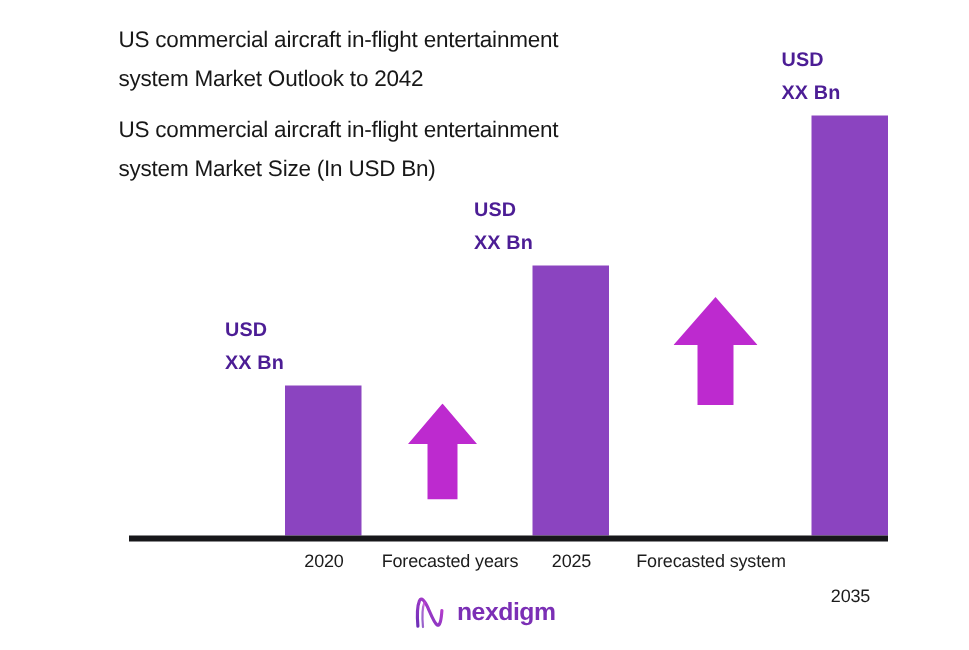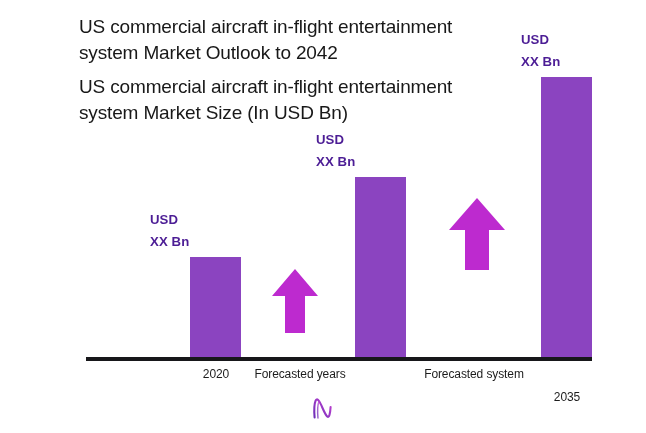"US commercial aircraft in-flight" .title-line { font-size: 19px -> 15px }
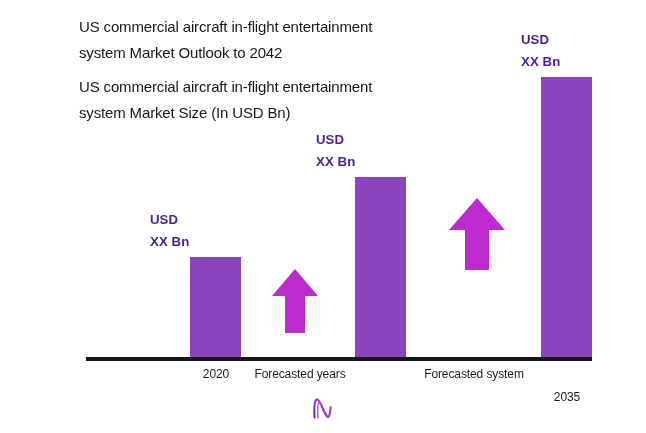"2025" div.xlabel { html: none -> <div>2025</div> }
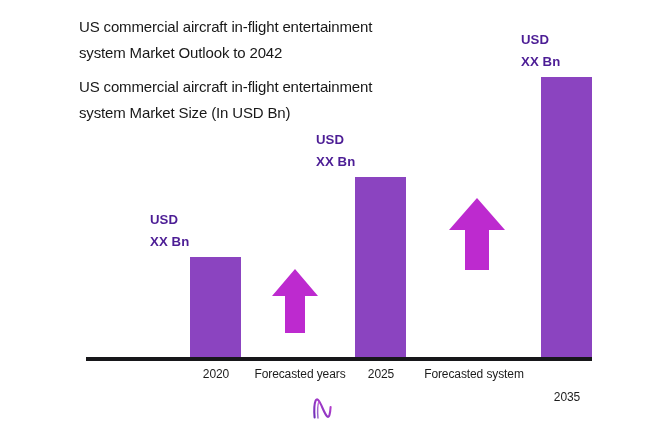"nexdigm" span { html: none -> <span>nexdigm</span> }
